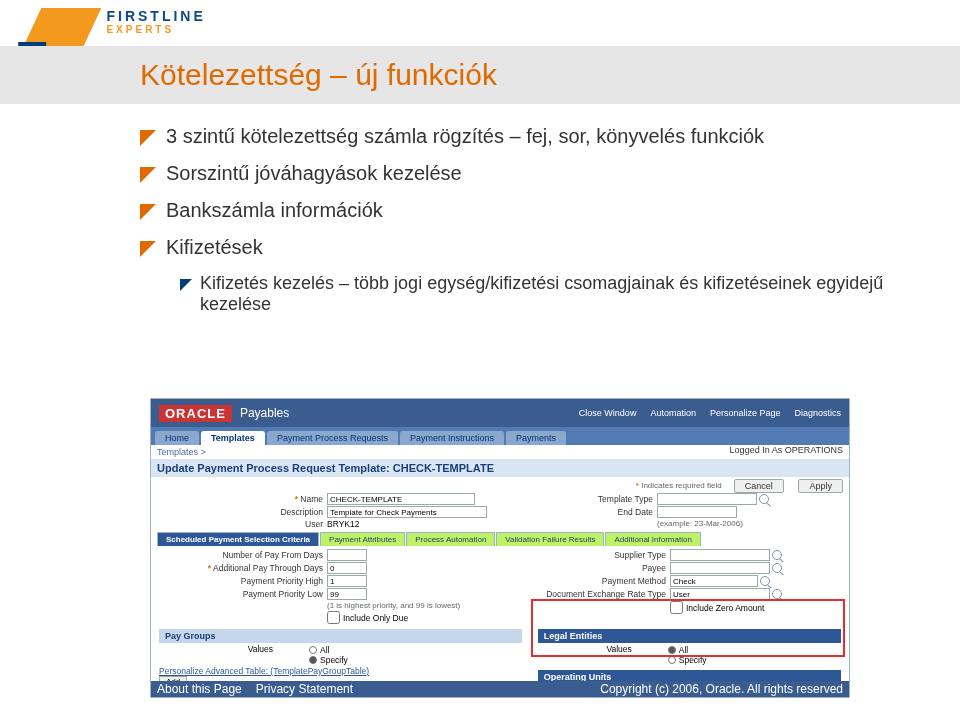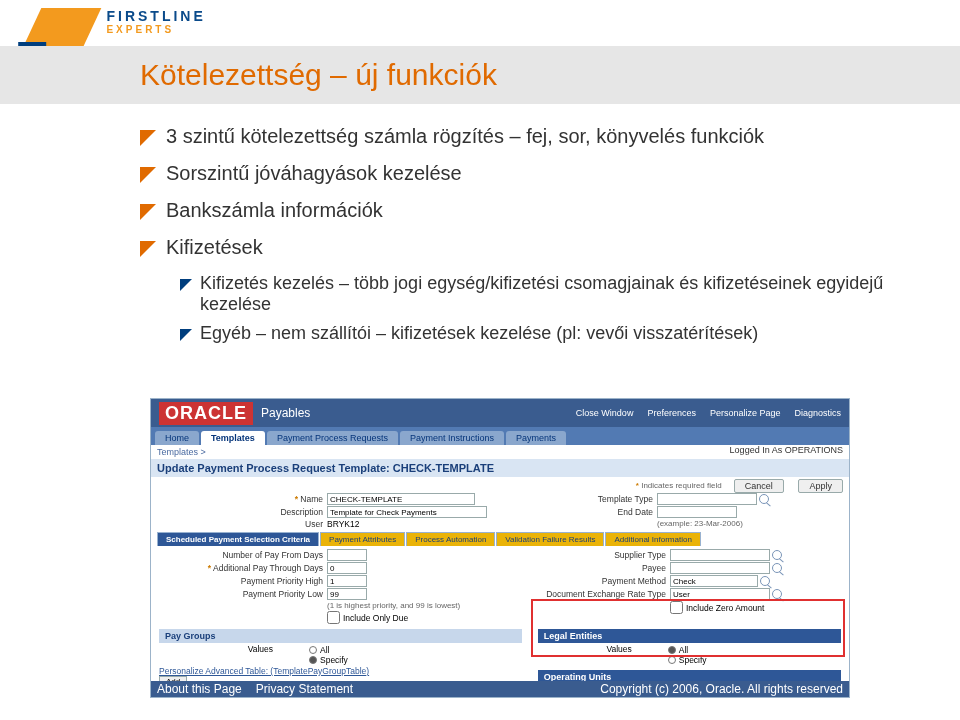"Egyéb – nem szállítói –" div.bul2 { html: <div> <span></span> <span>Egyéb – nem szállítói – kifizetések kezelése (pl: vevői visszatérítések)</span> </div> -> none }
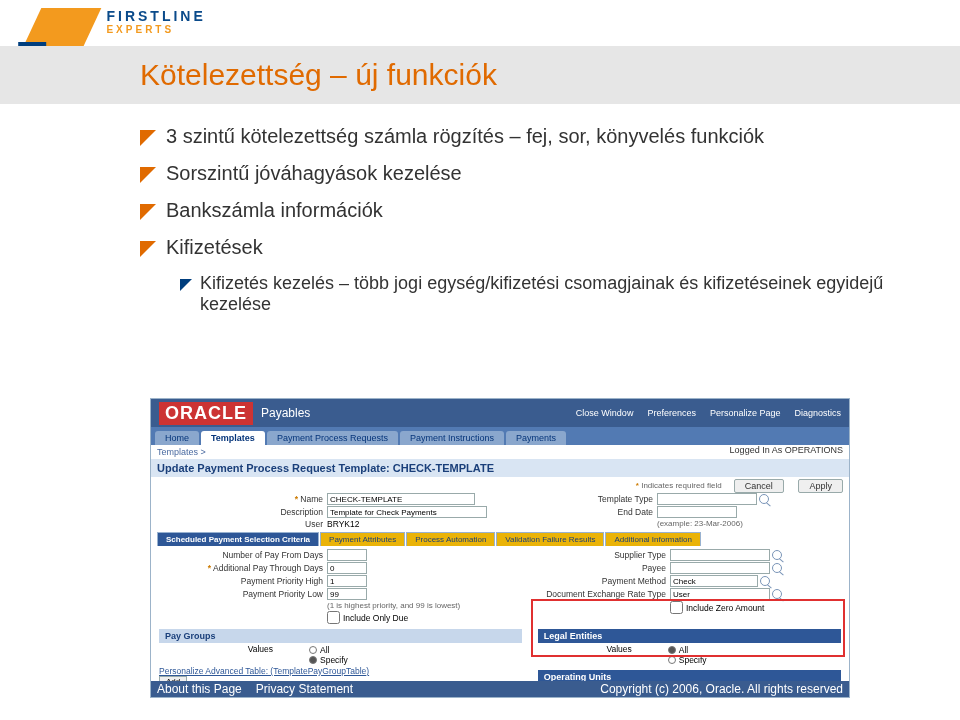"ORACLE" .ora-logo { font-size: 18px -> 13px }
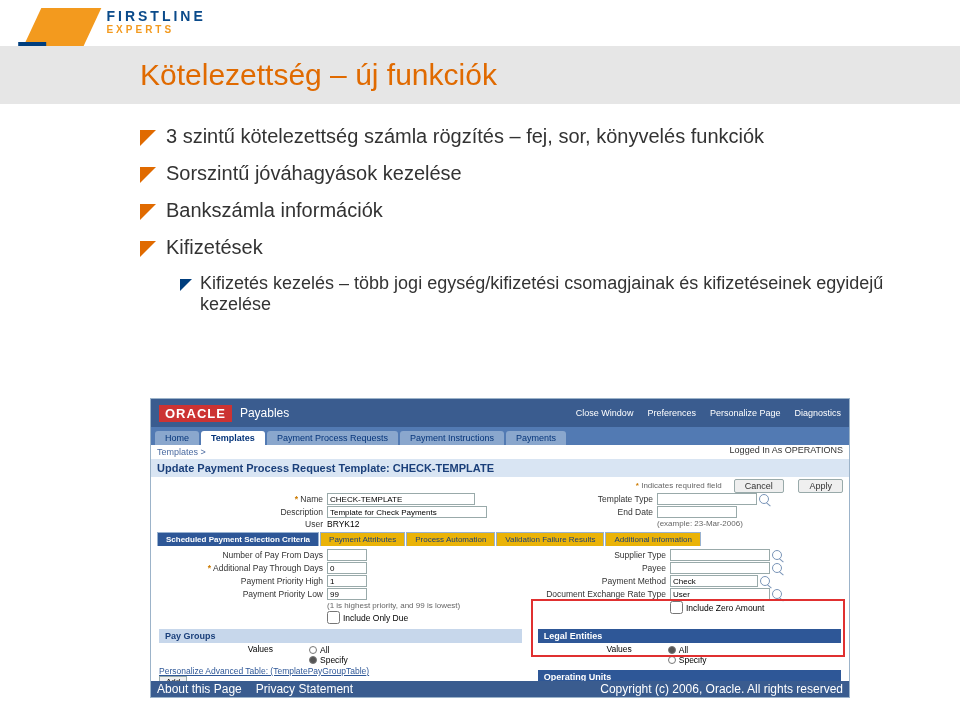"Preferences" span.ora-link { text: Preferences -> Automation }
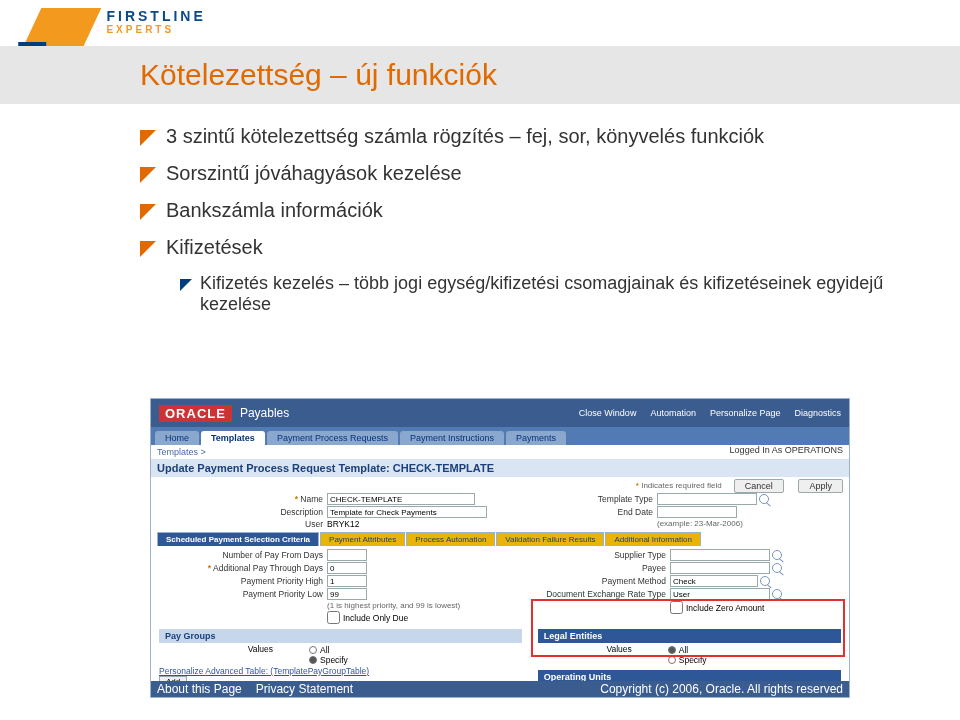"Payment Attributes" .ora-subtab { background: #eab308 -> #bef264 }
